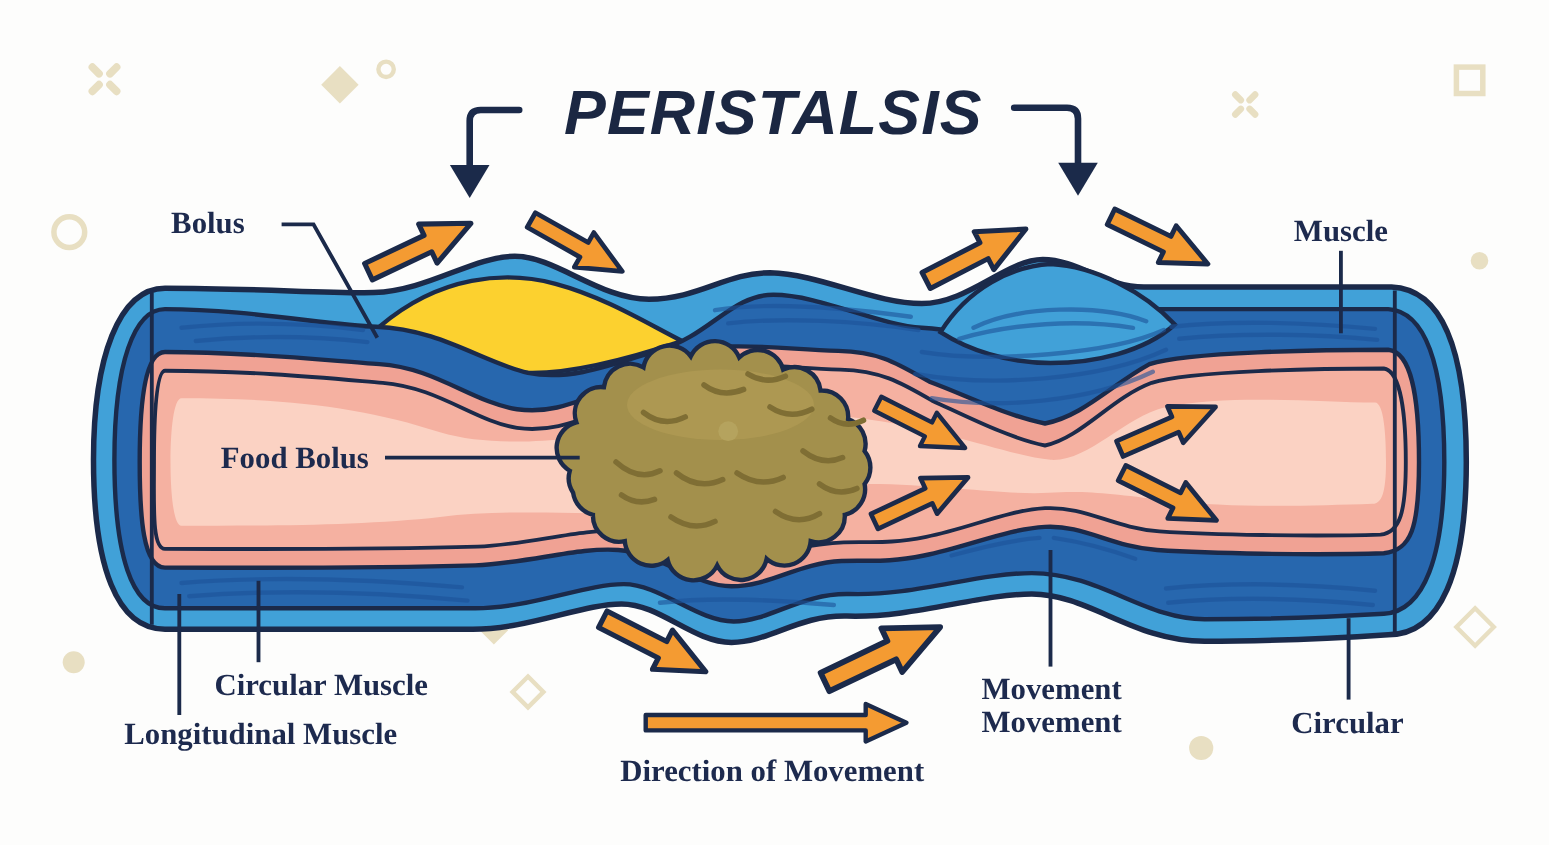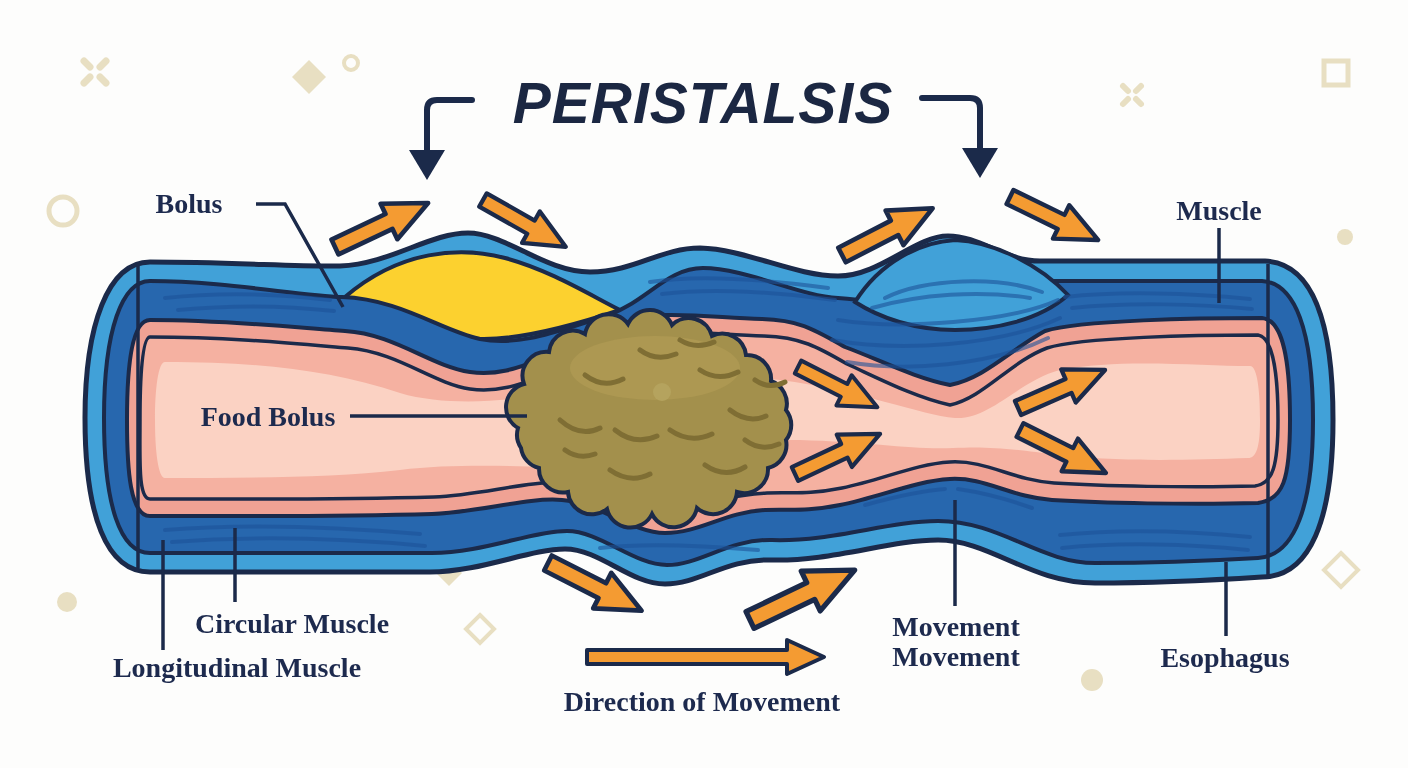"Esophagus" div.lbl { text: Esophagus -> Circular }
